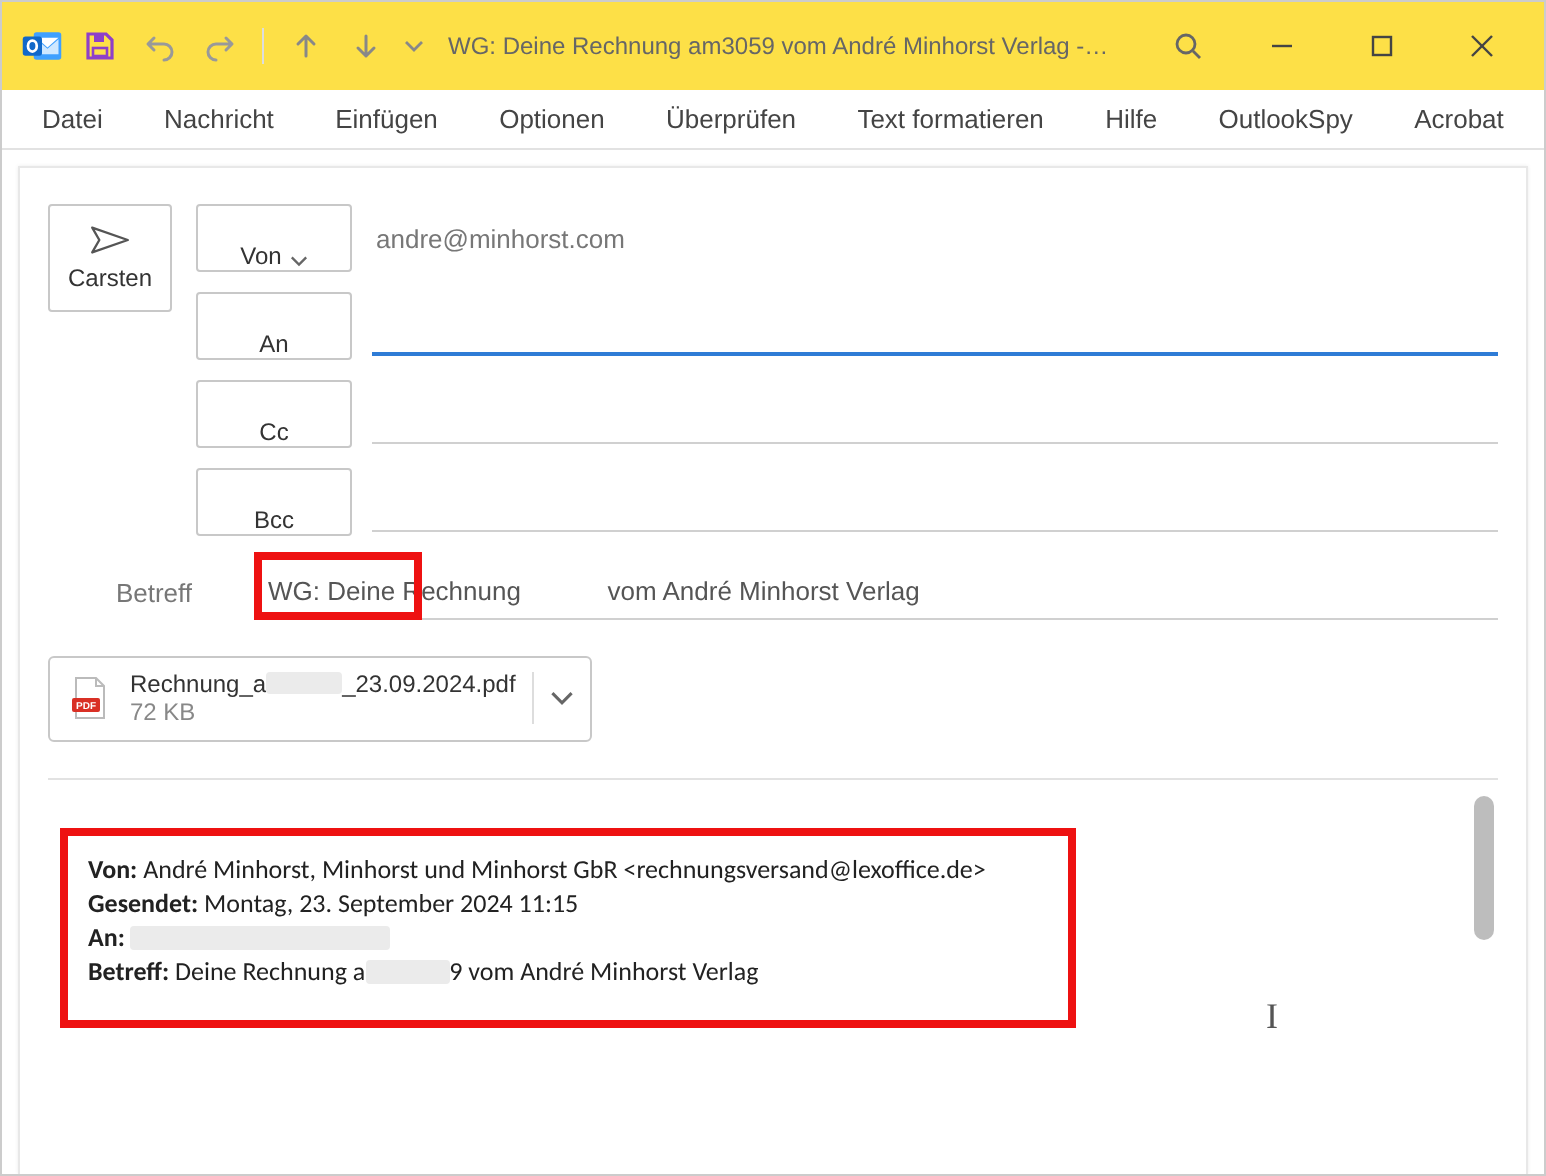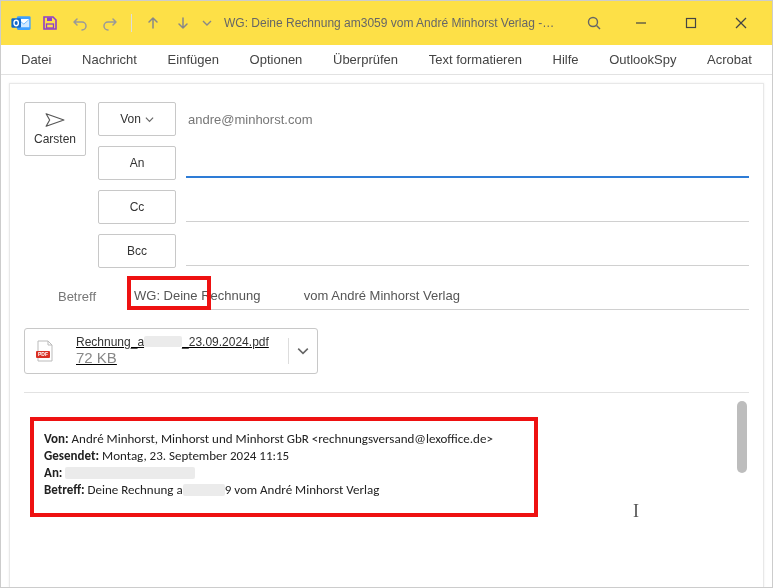"Von" .field-btn { align-items: center -> flex-end }
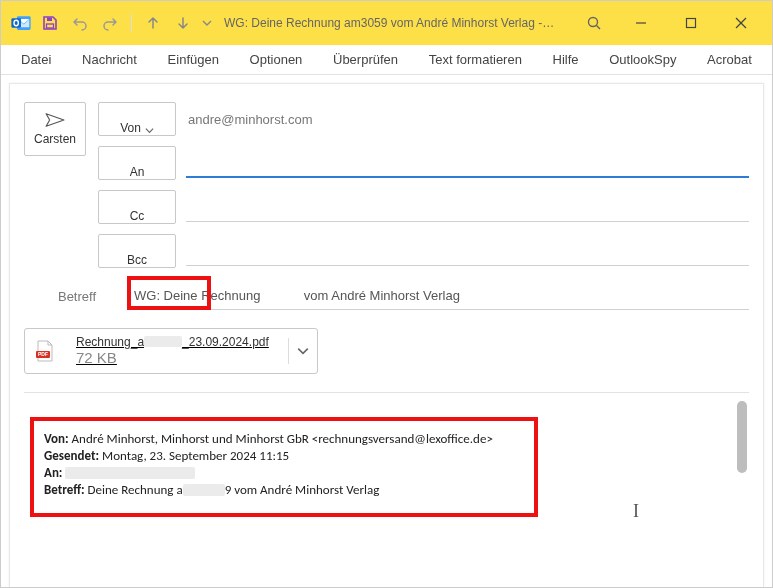"Rechnung_a _23.09.2024.pdf" .attach-chip { gap: 19px -> 8px; text-decoration: underline -> none }
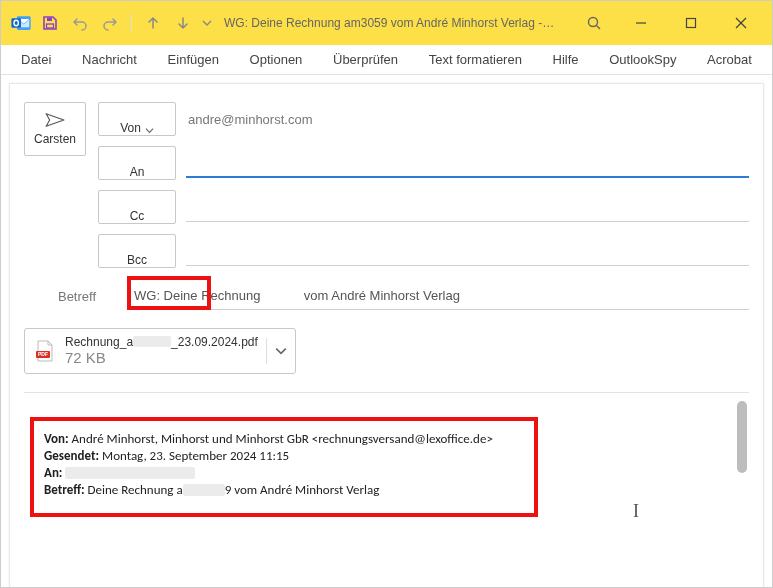"72 KB" .attach-size { font-size: 15px -> 12px }
